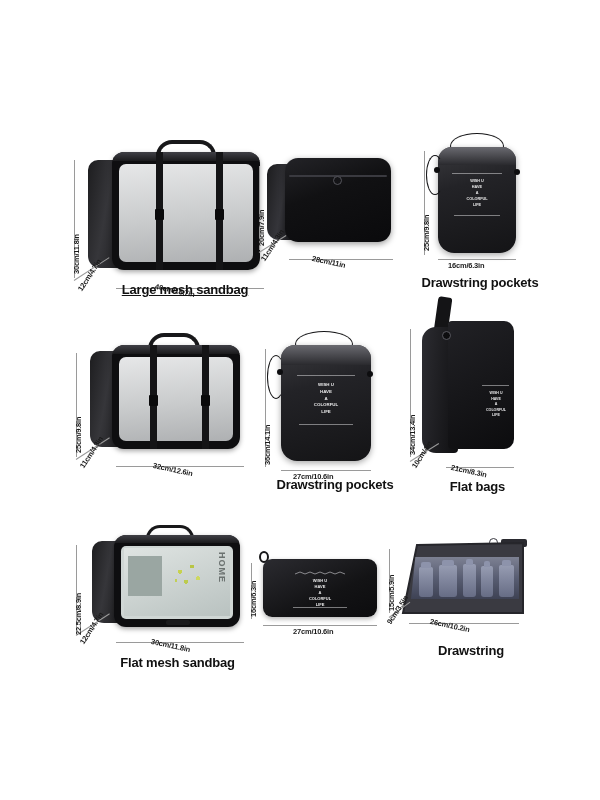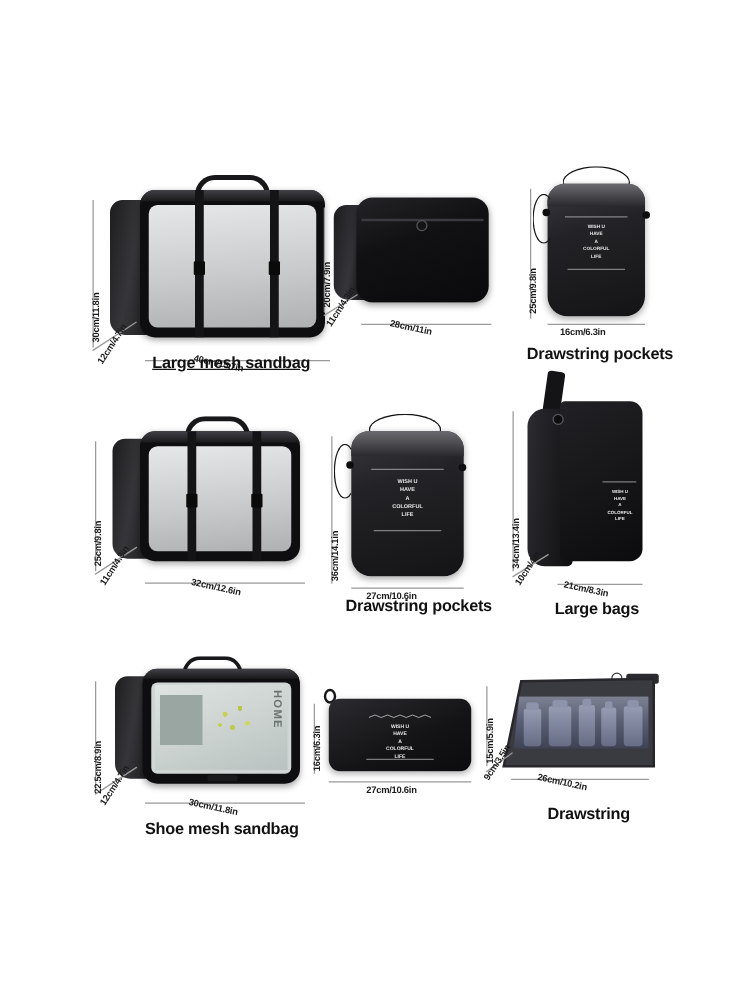"Large bags" div.caption { text: Large -> Flat }
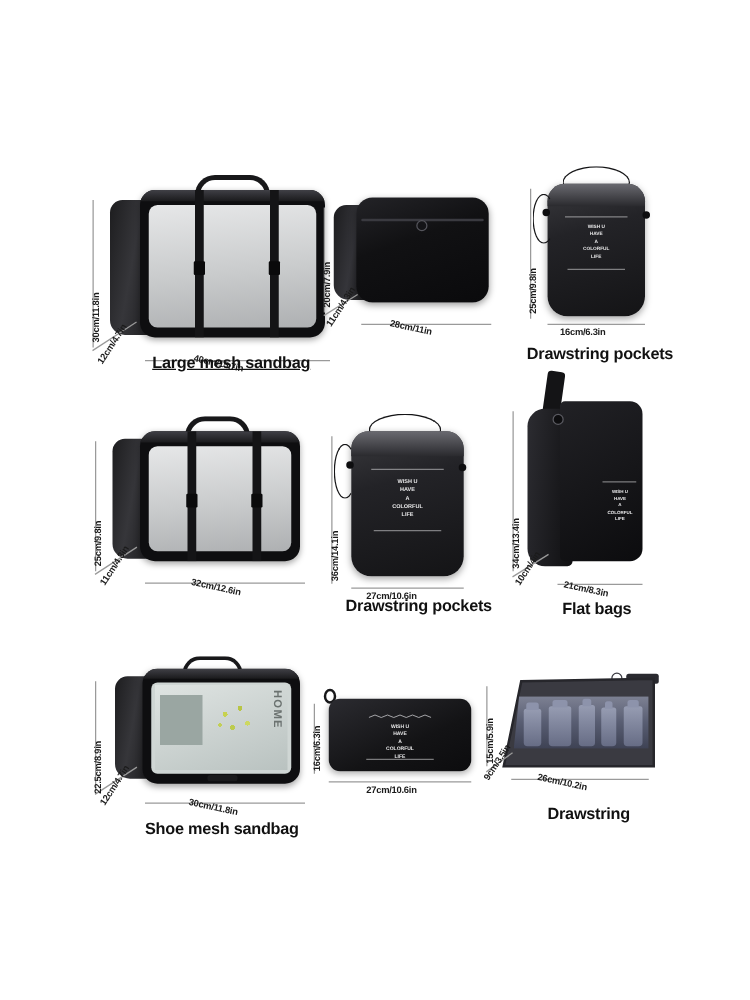"Shoe mesh sandbag" div.caption { text: Shoe -> Flat }
